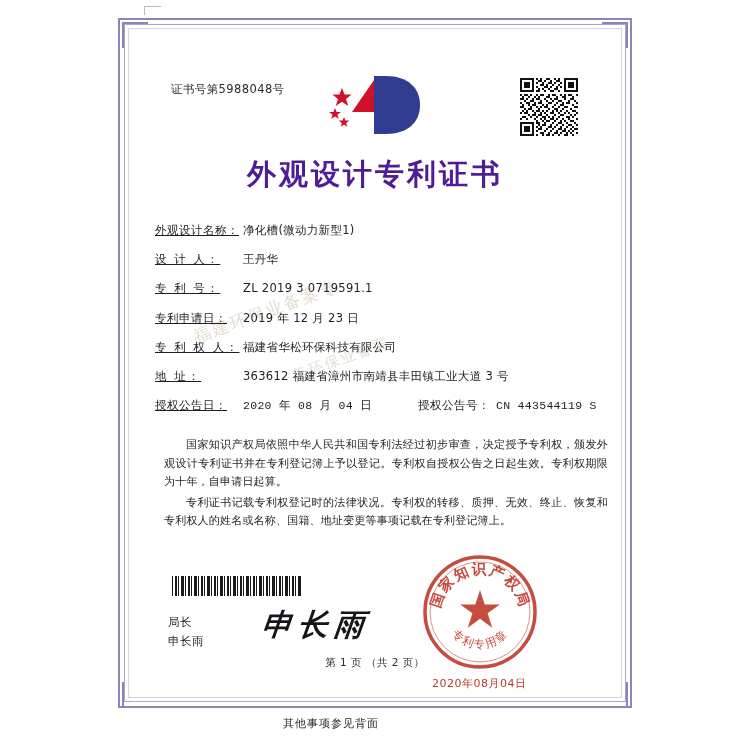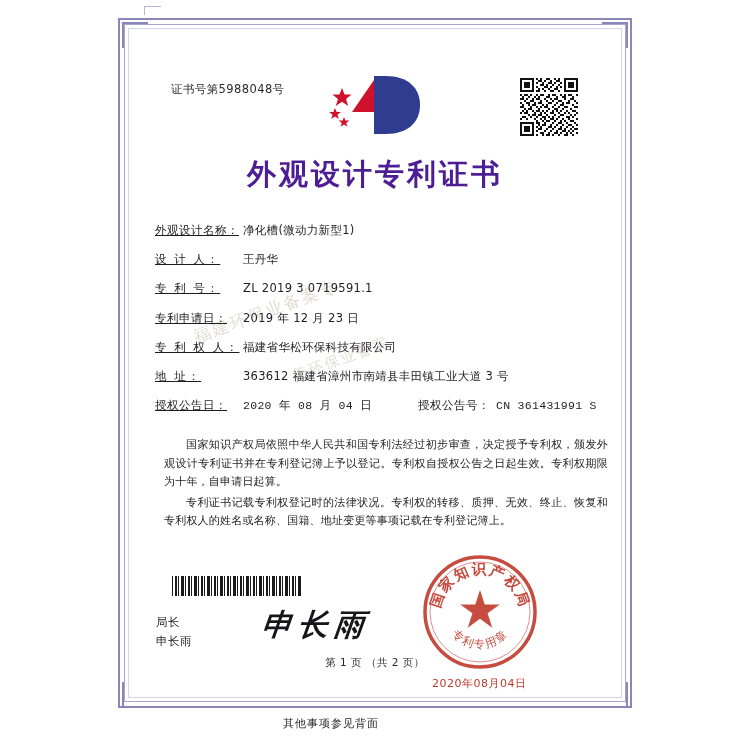"CN 361431991 S" span.field-value { text: 361431991 -> 443544119 }
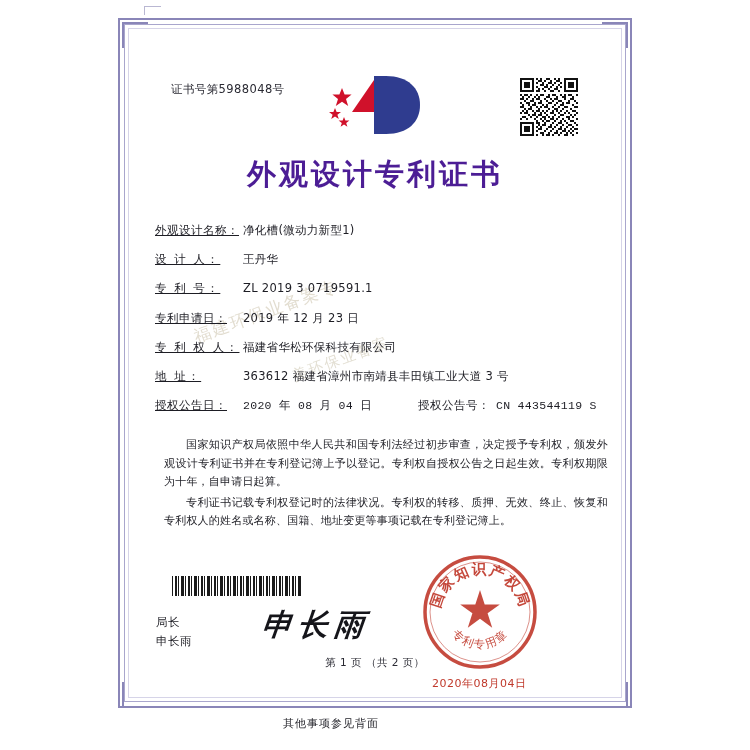"局长" .sig-label { left: 156px -> 168px }
